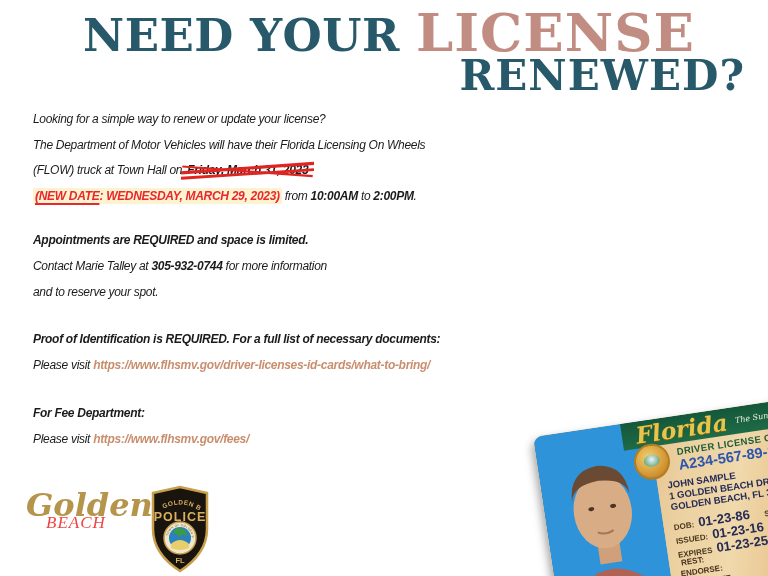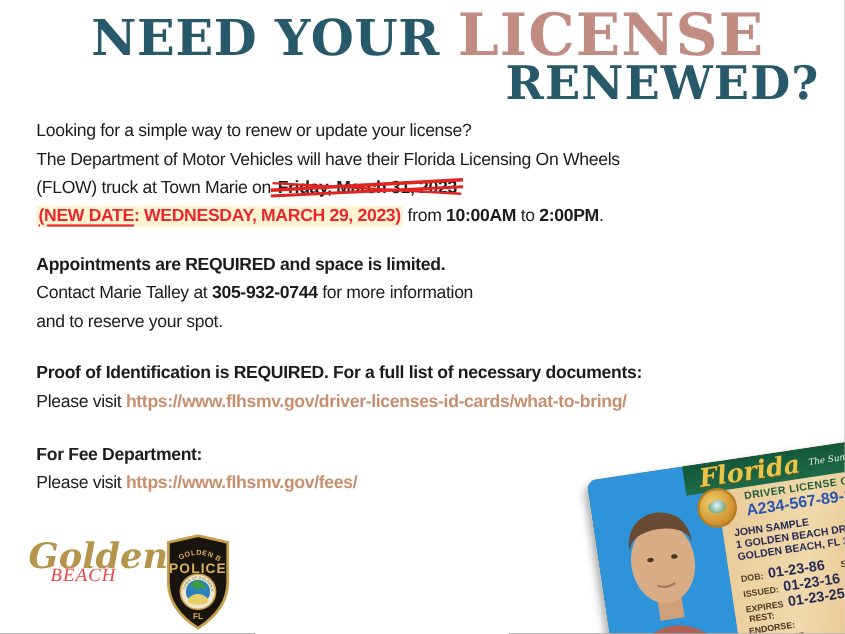"Looking for a simple way" .body-text { font-size: 16px -> 12px; font-style: none -> italic }
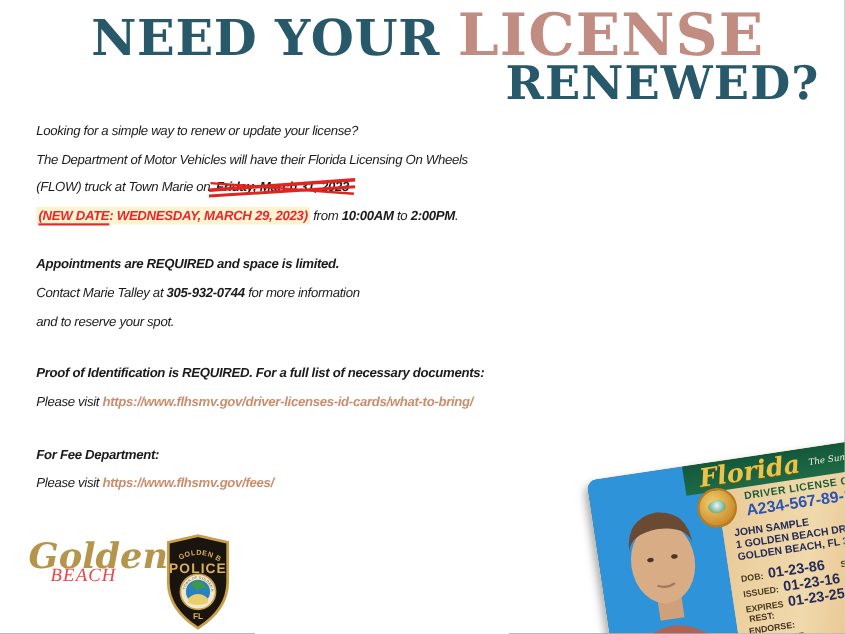"(FLOW) truck at Town Marie" span { text: Marie -> Hall }
